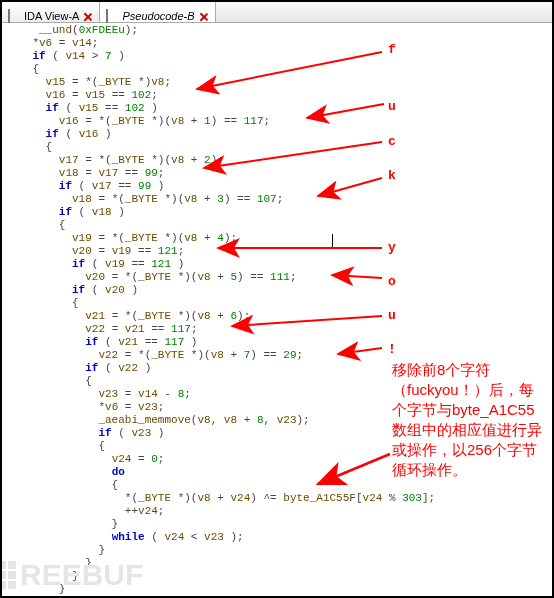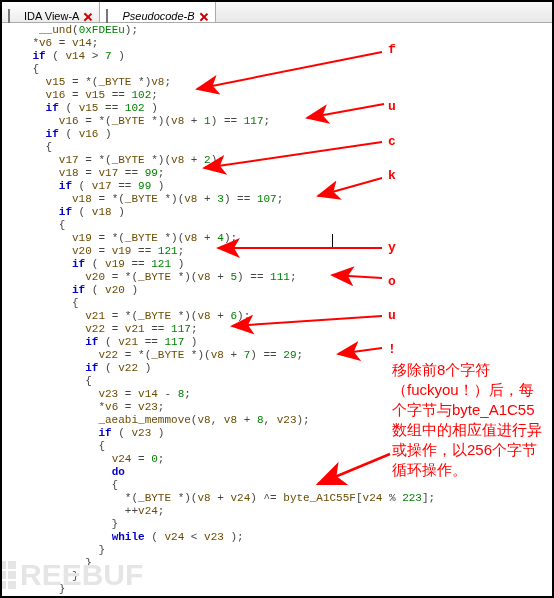"223" span.num { text: 223 -> 303 }
